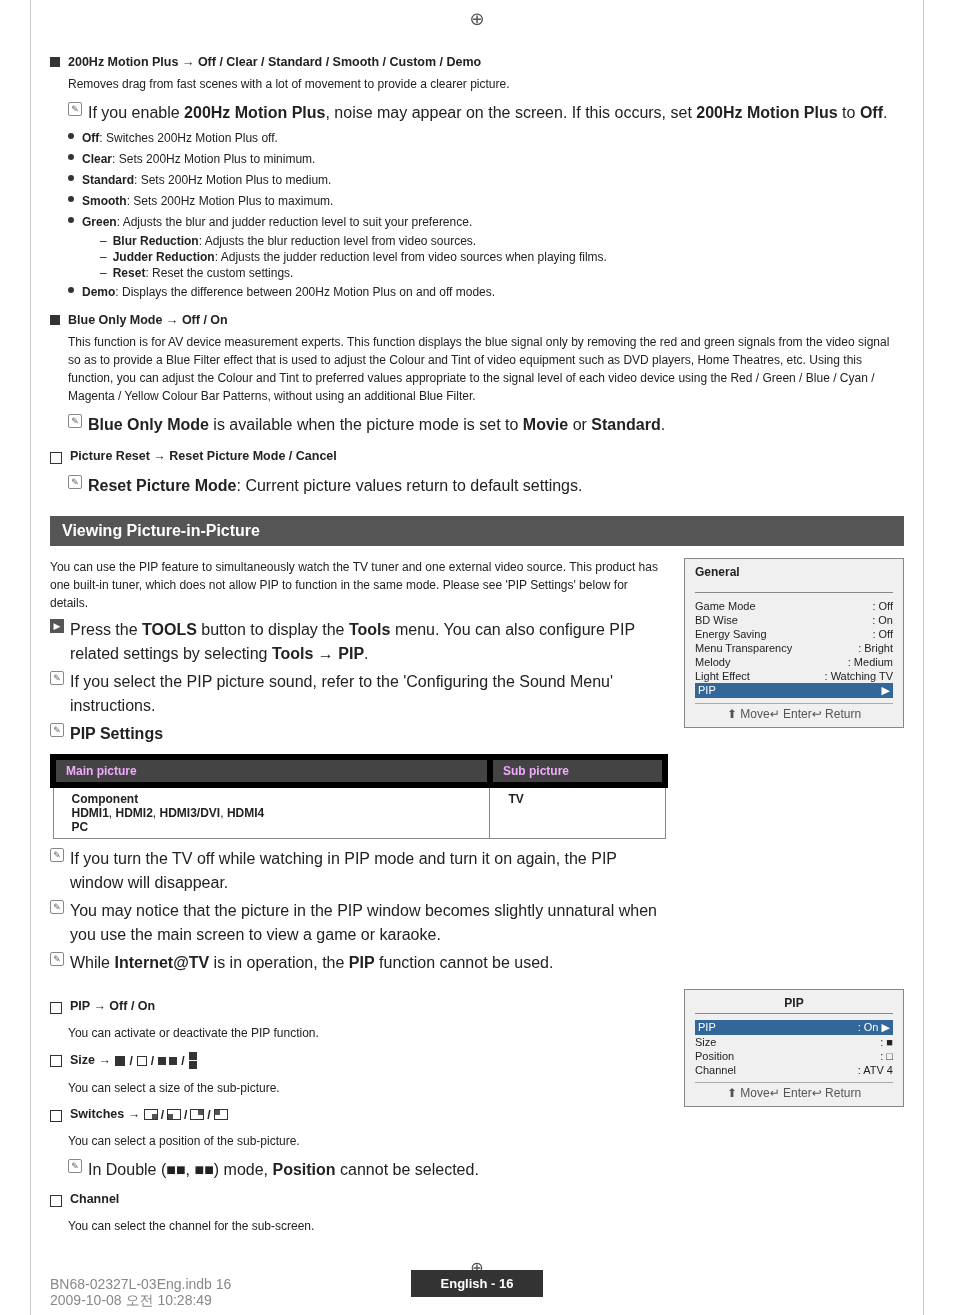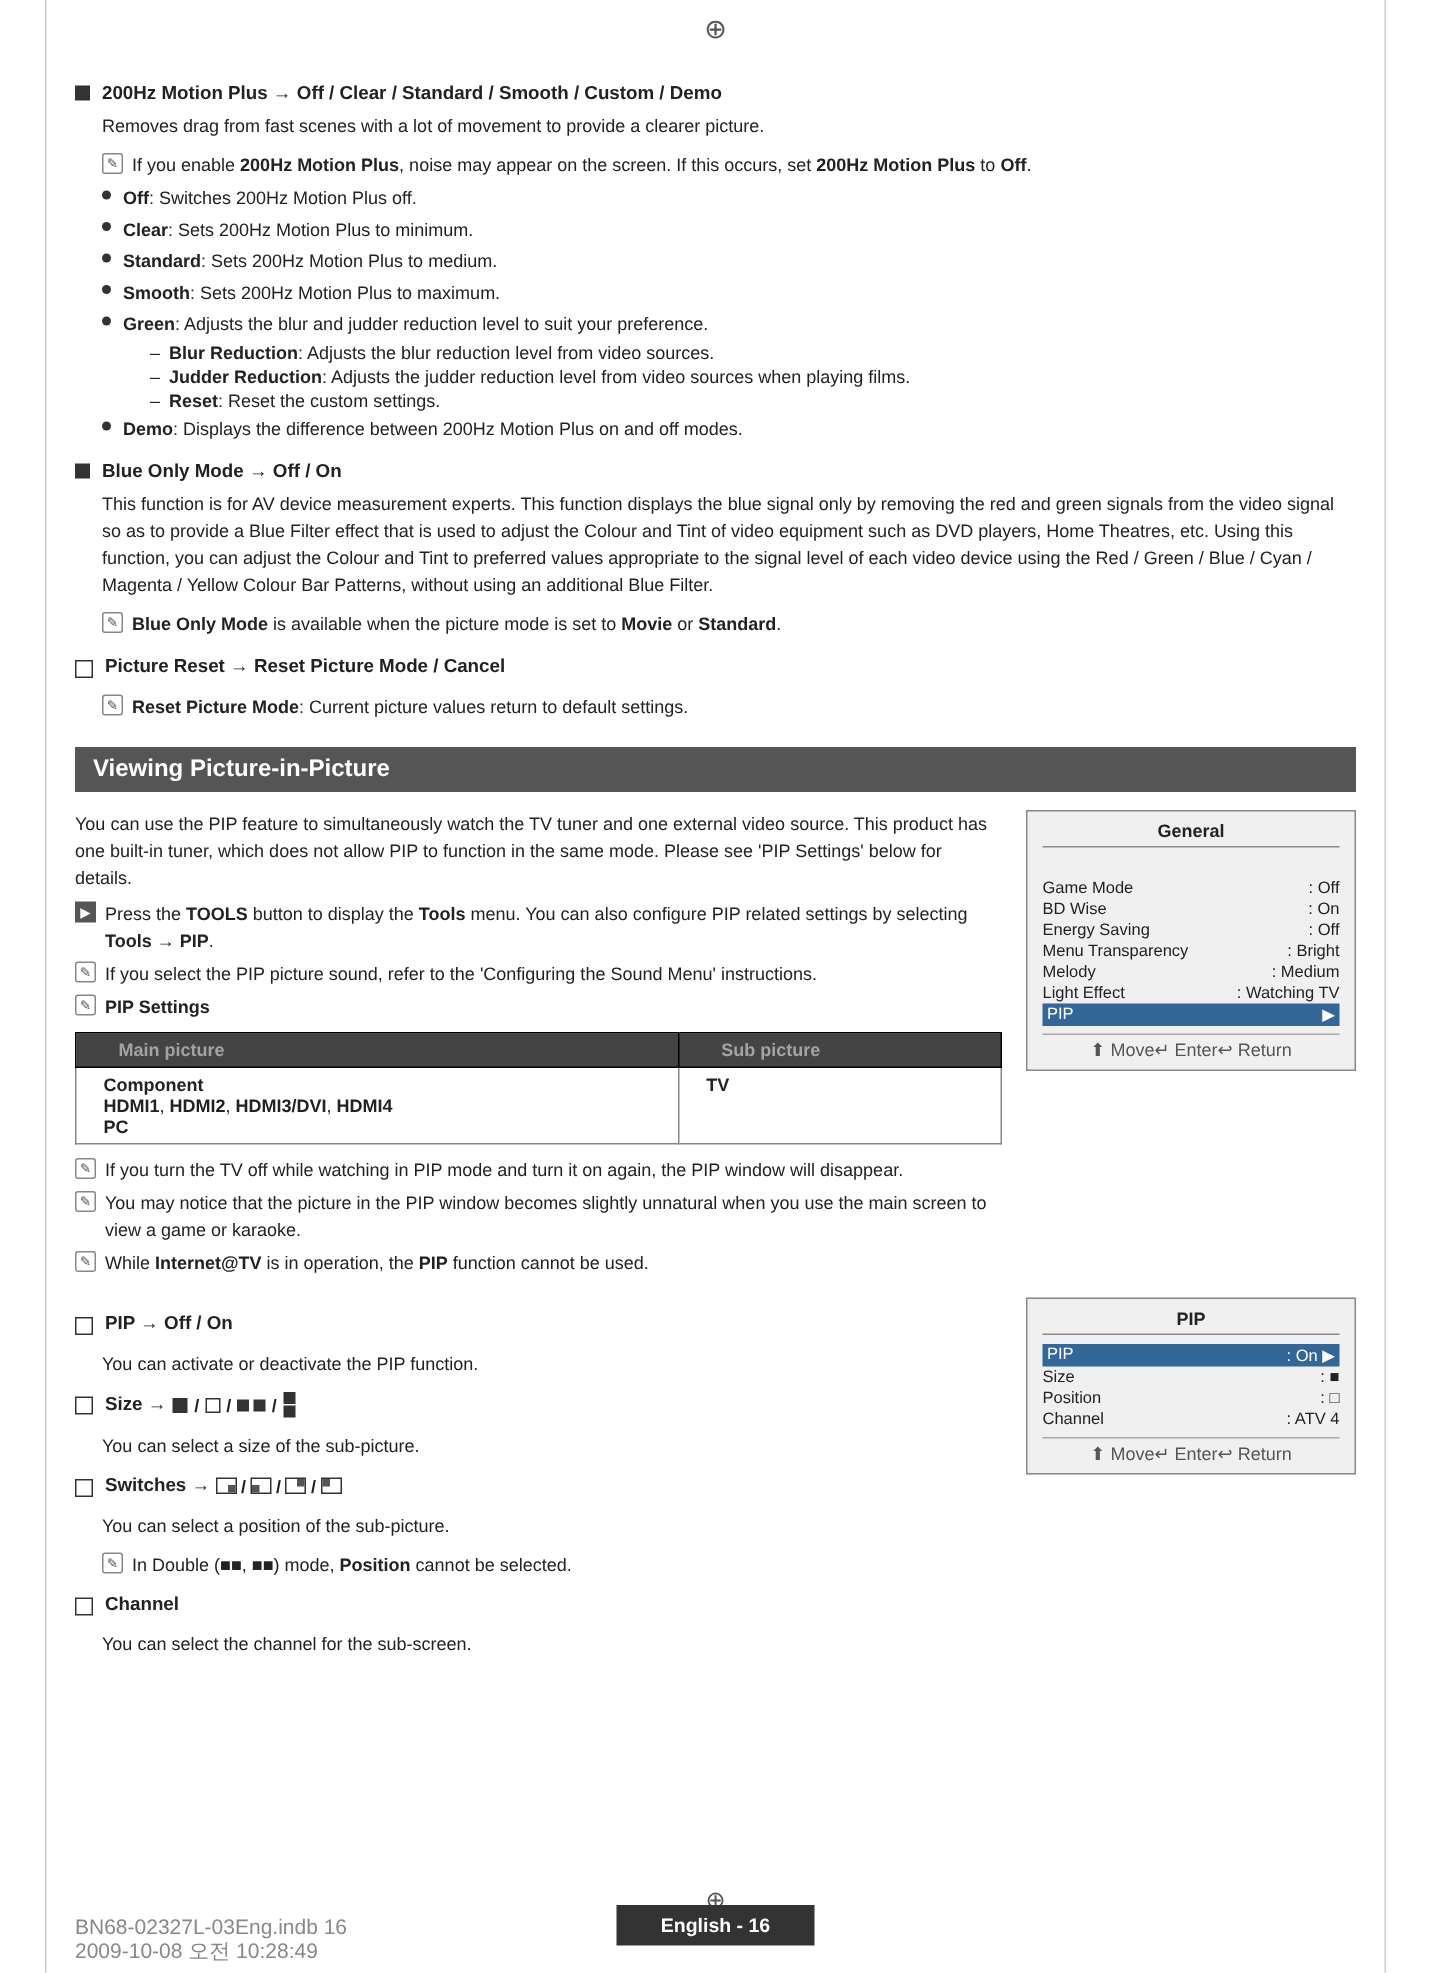"If you enable 200Hz Motion" .note-text { font-size: 12px -> 16px }
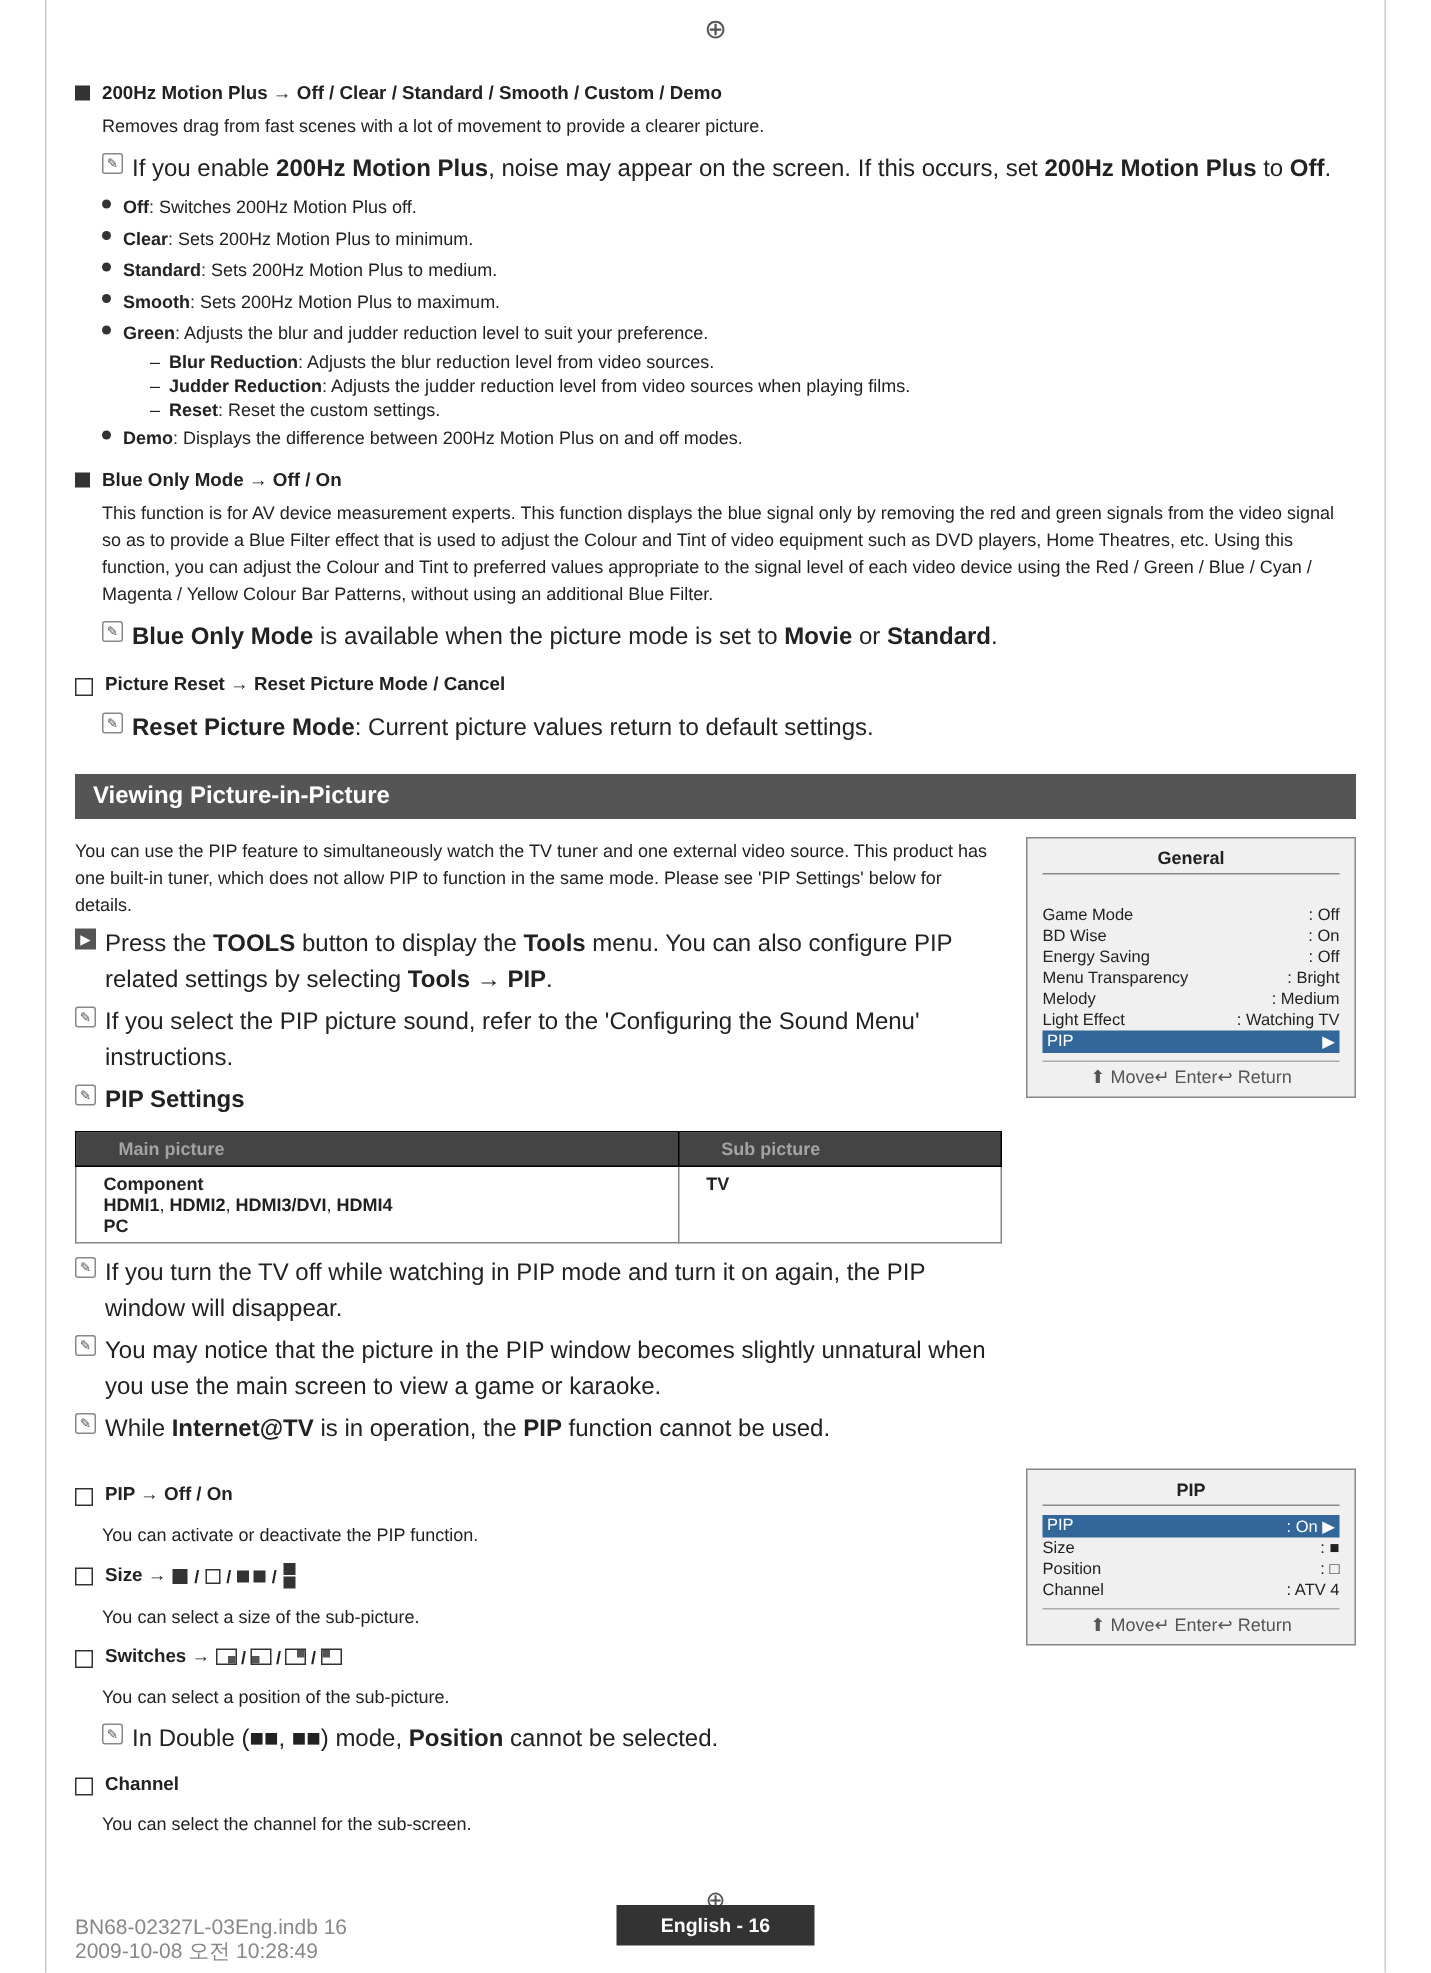"General" .settings-box .settings-title { margin-bottom: 20px -> 6px; padding-bottom: 3px -> 13px; text-align: center -> none }
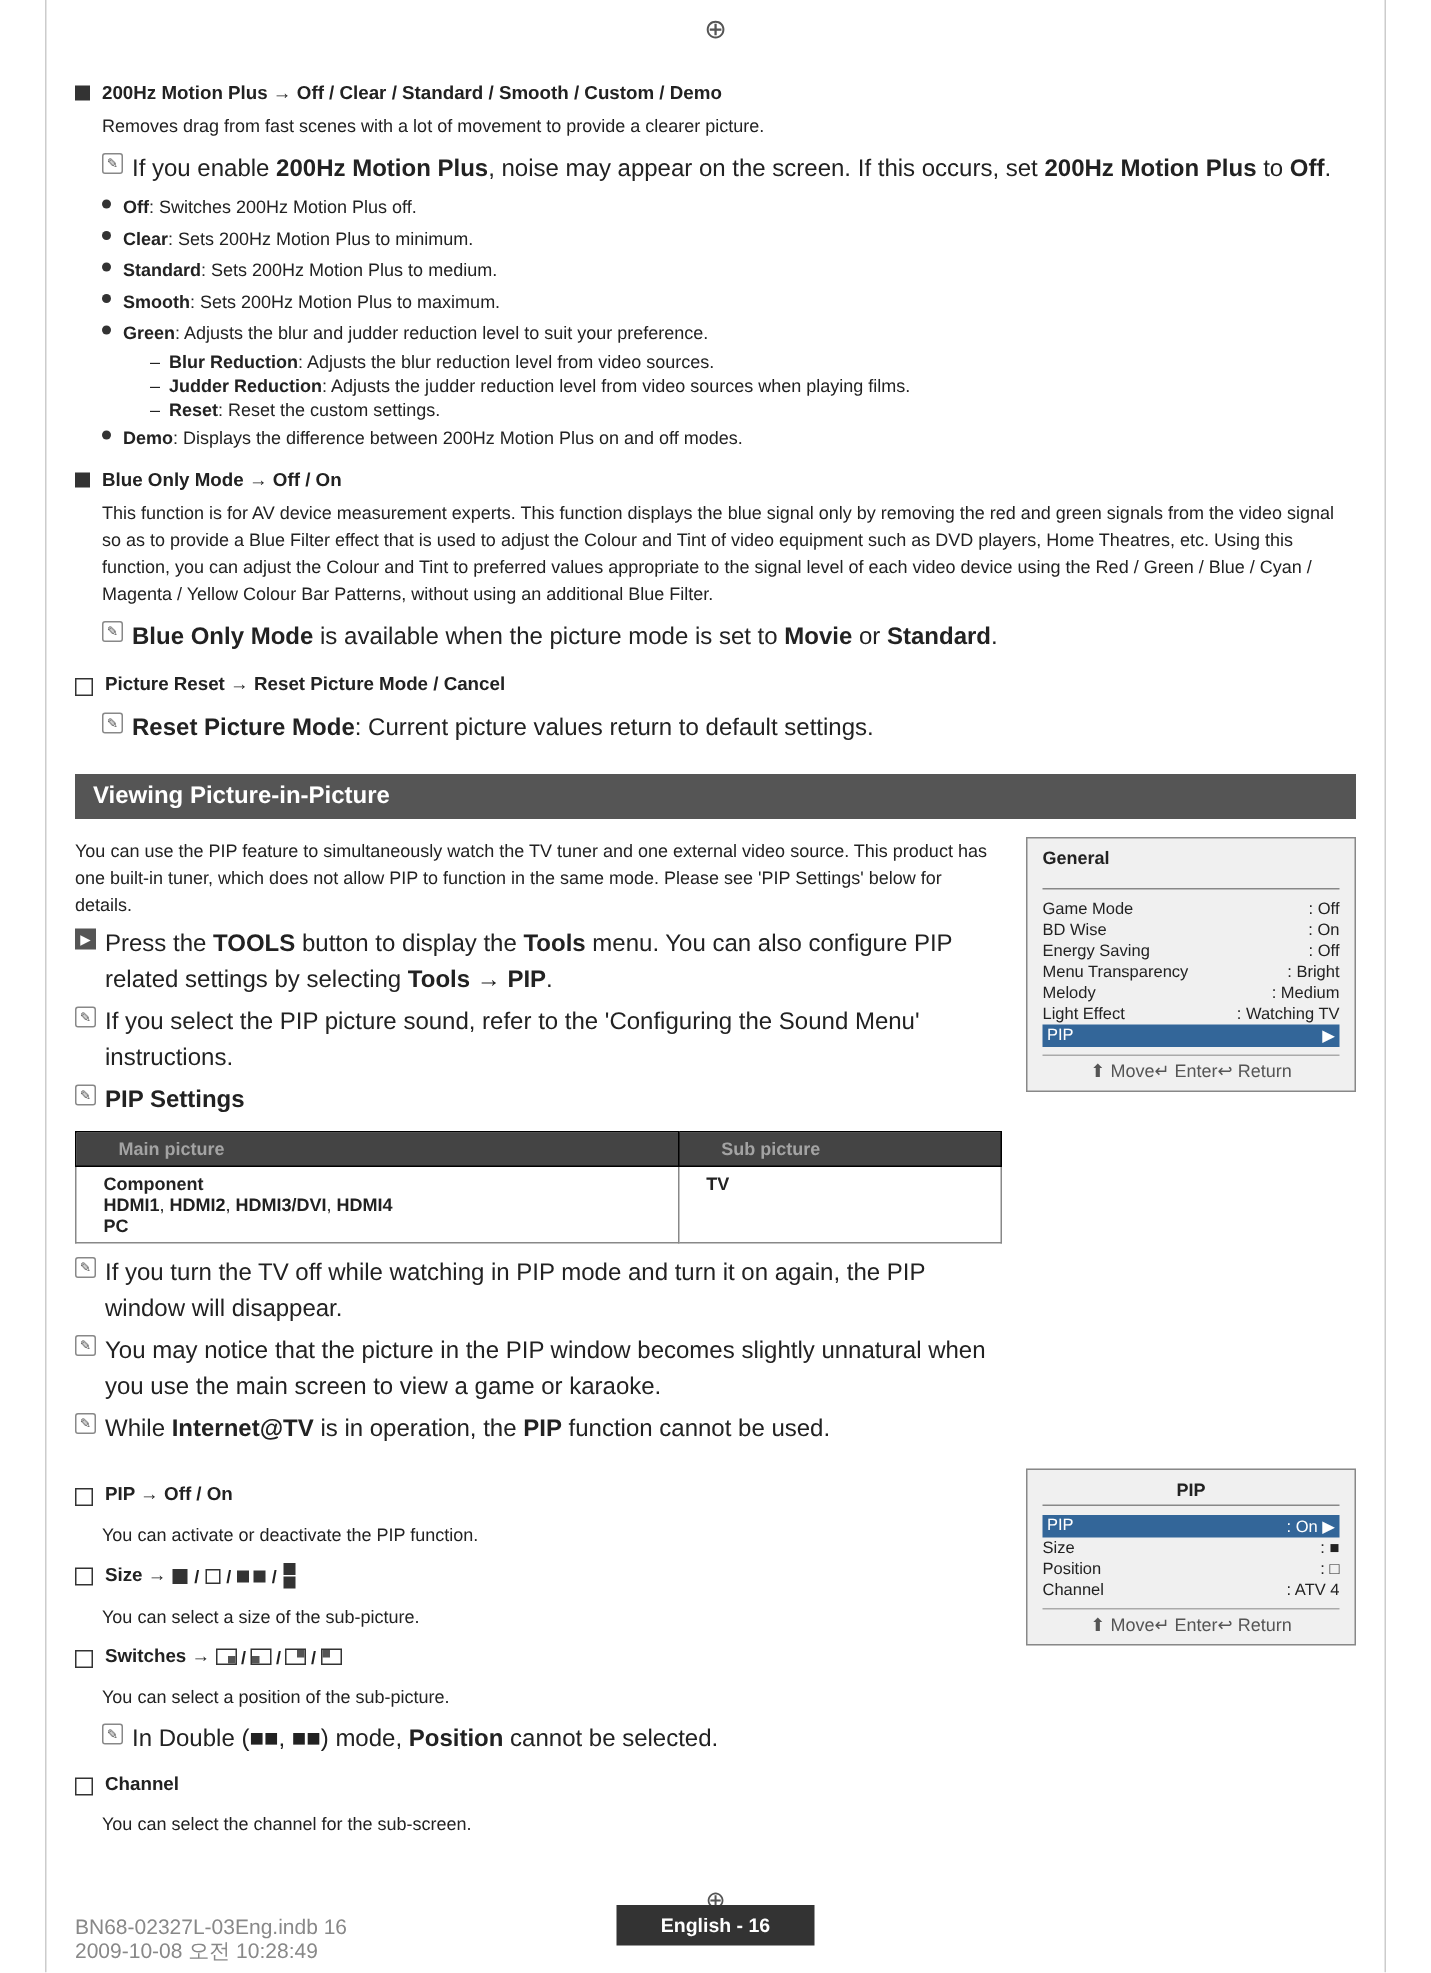"Main picture" .pip-table th { border: 1px solid #000000 -> 6px solid #000000; color: #a3a3a3 -> #f0abfc; padding: 4px 28px -> 4px 10px }
